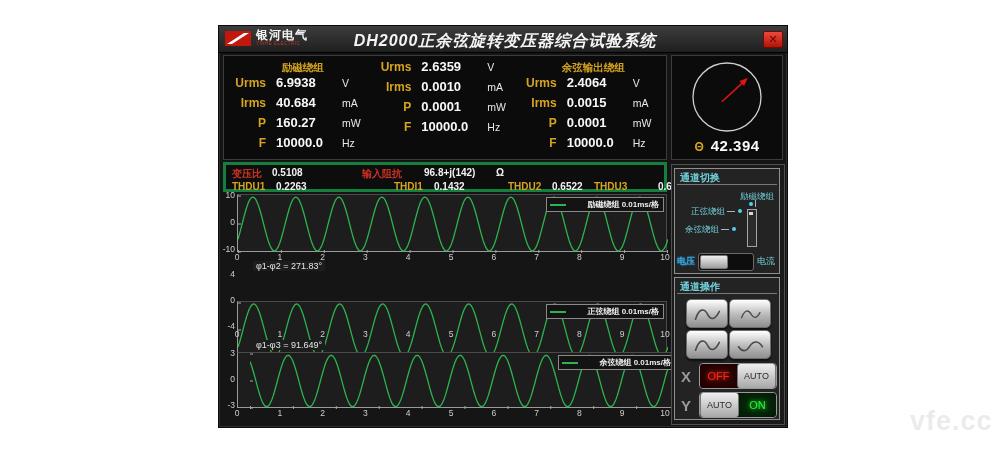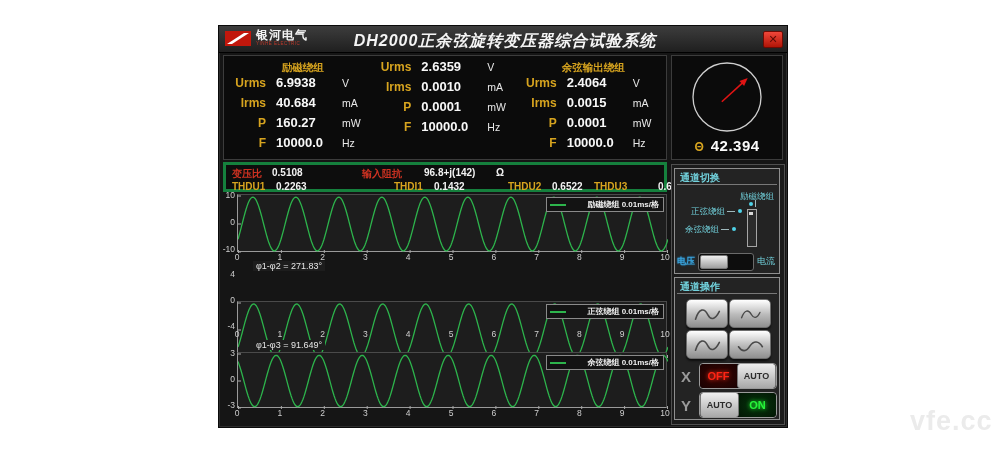"余弦绕组 0.01ms/格" .pb2 { padding-left: none -> 12px }
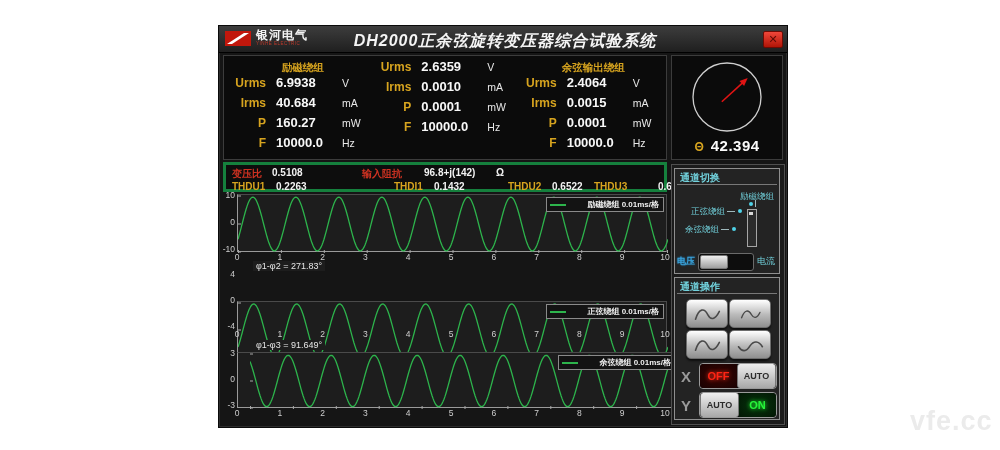"OFF" .seg { font-weight: bold -> normal }
